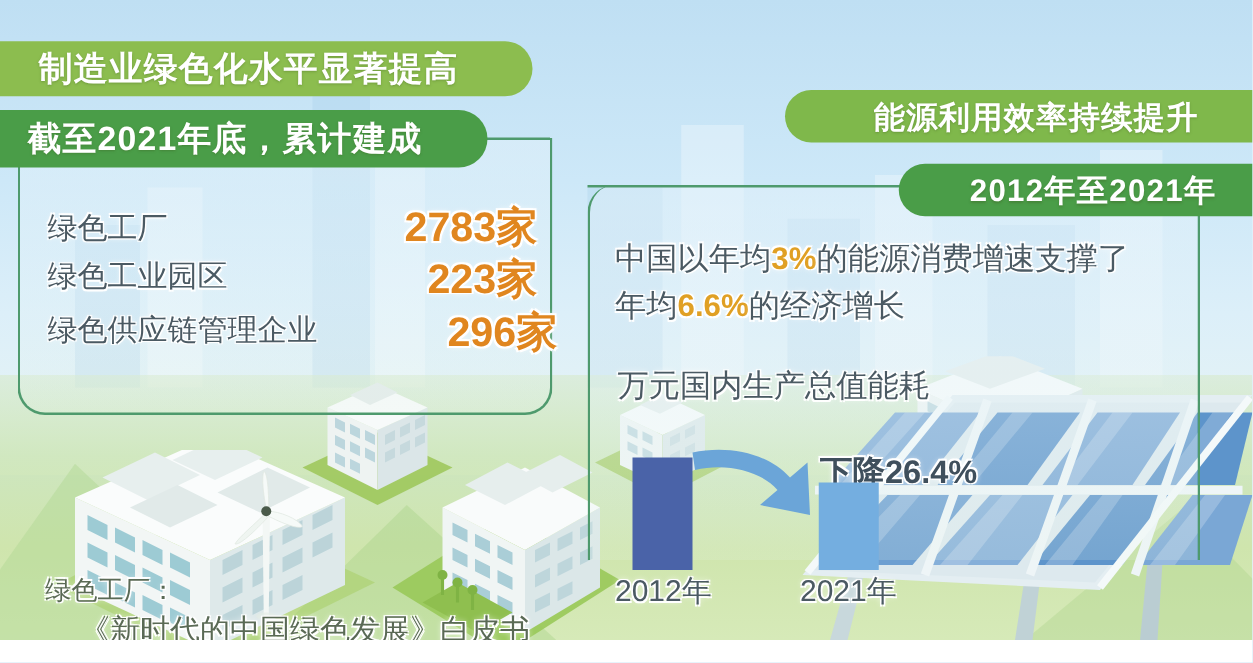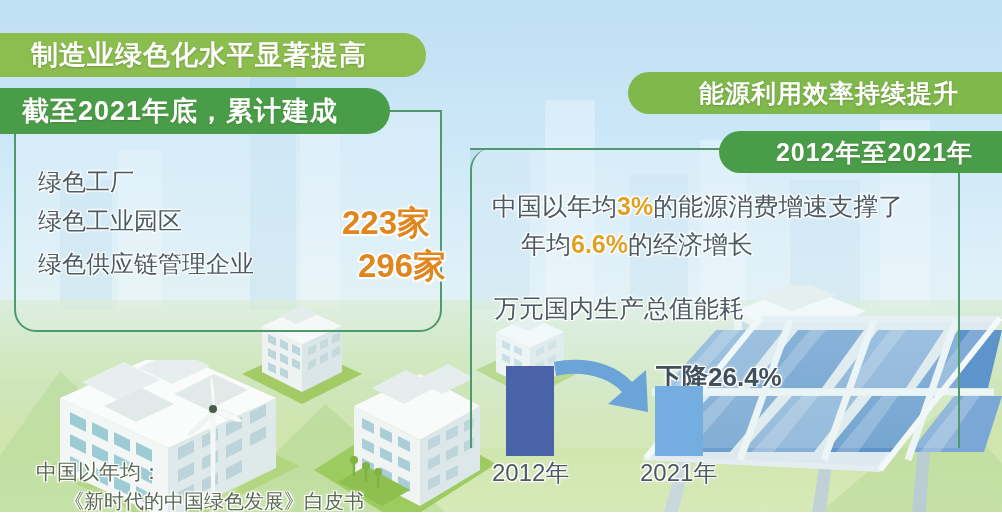"2783家" div.stat-value { html: none -> <div>2783家</div> }
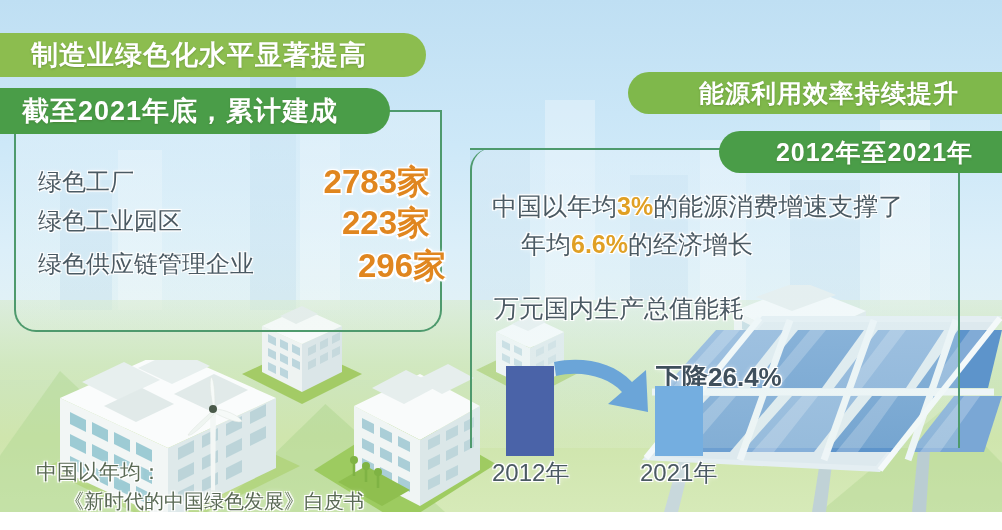"年均6.6%的经济增长" #rline2 { margin-left: 29px -> none }
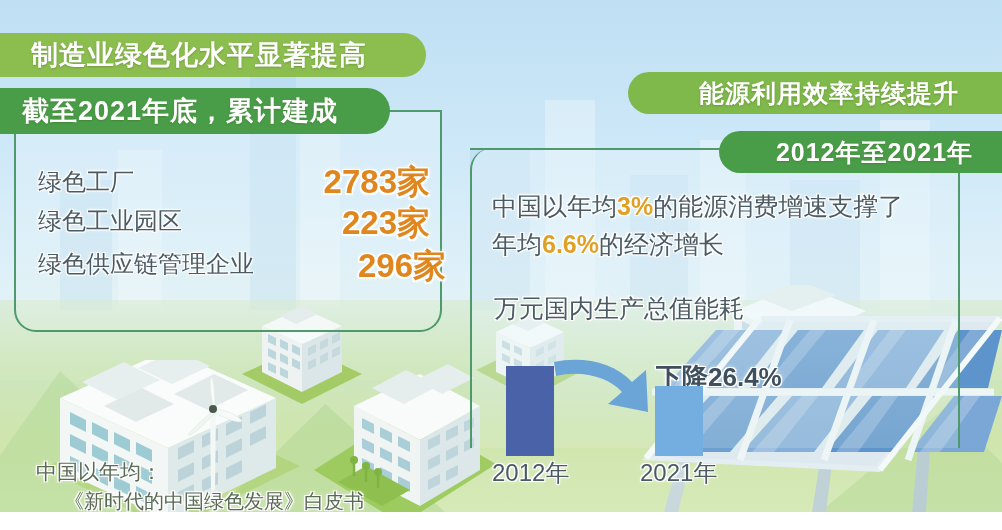"中国以年均：" div.src { text: 中国以年均 -> 绿色工厂 }
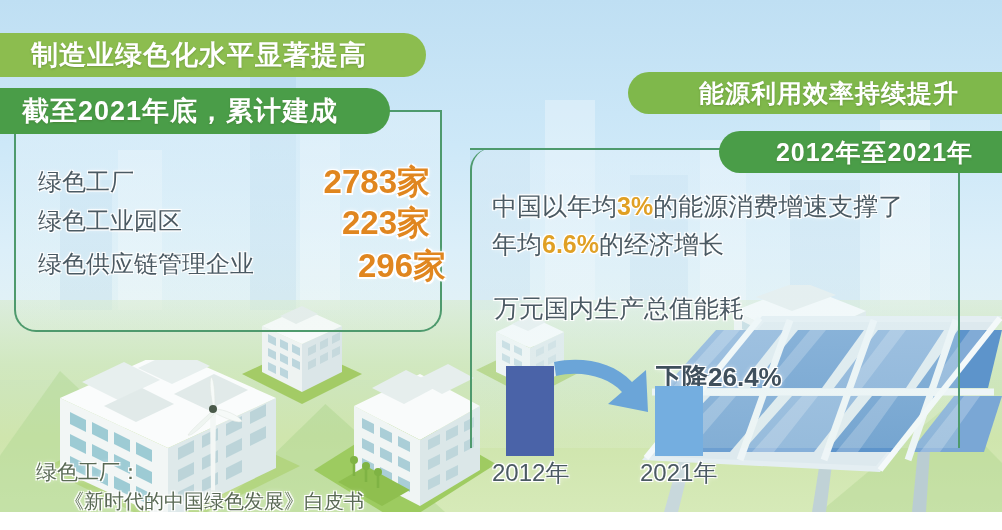"《新时代的中国绿色发展》白皮书" #src2 { font-size: 20px -> 24px }
